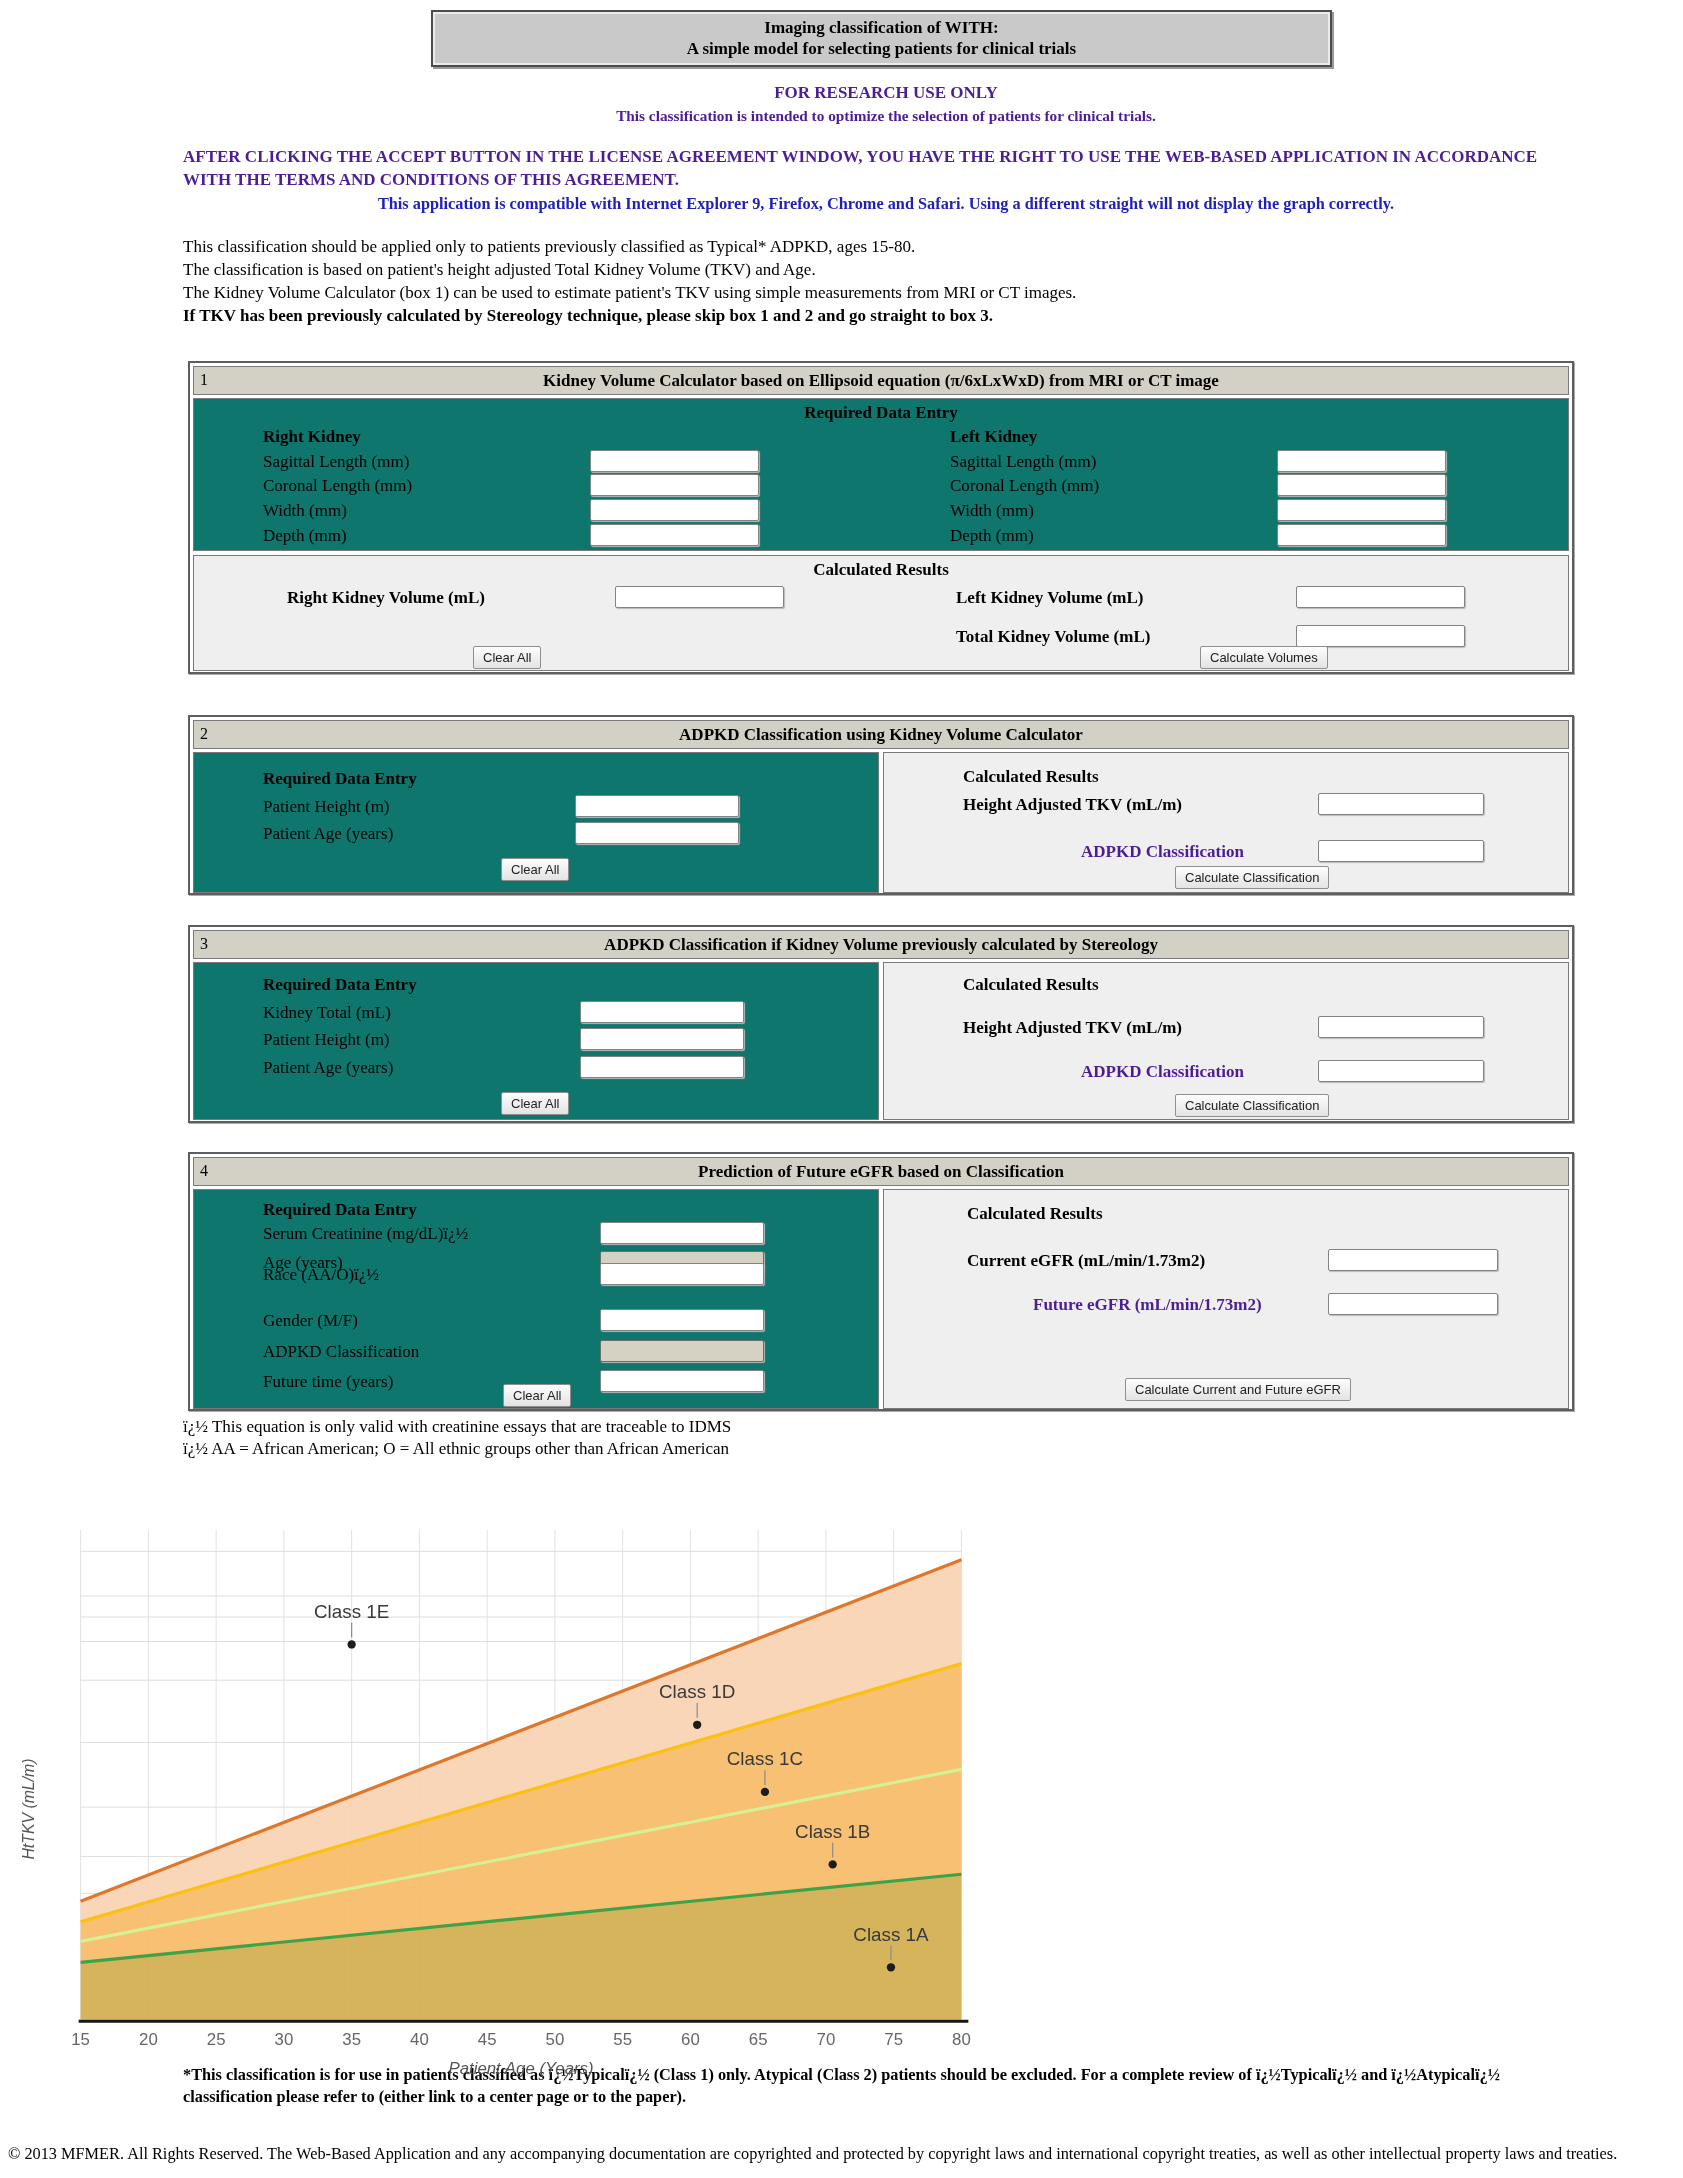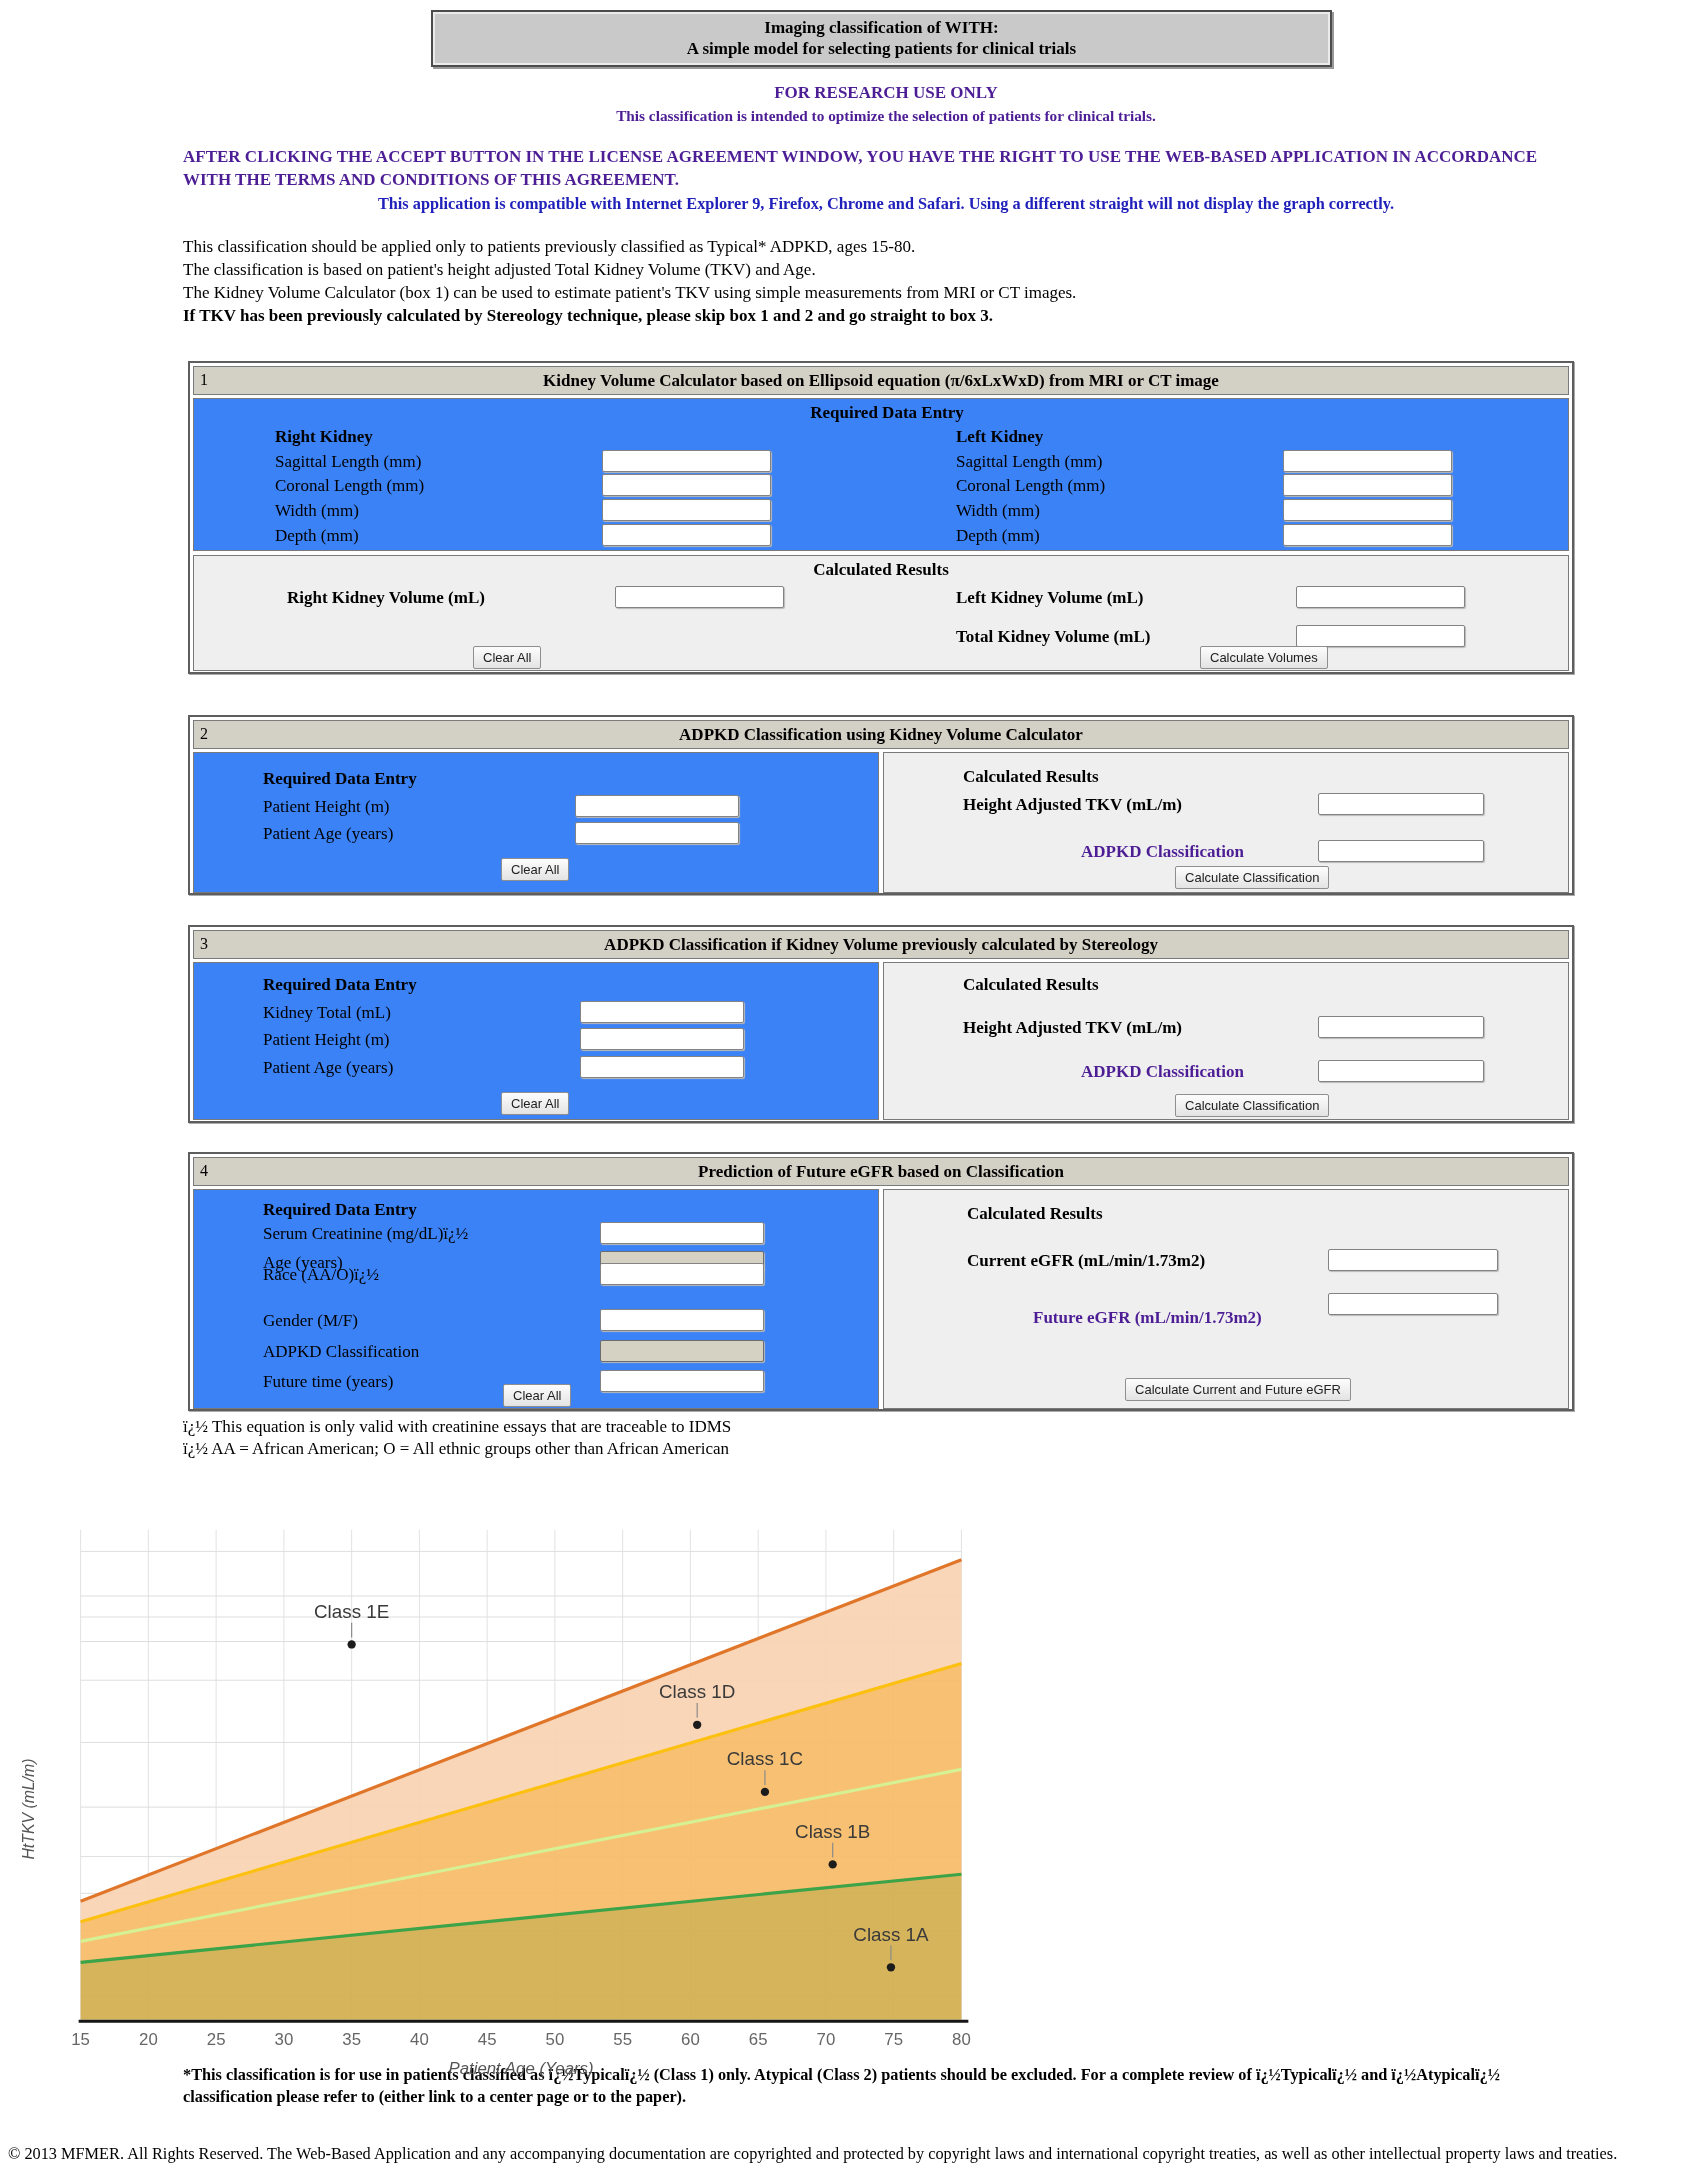"Required Data Entry" .panel.green { background: #3b82f6 -> #0f766e; padding-left: 12px -> none }
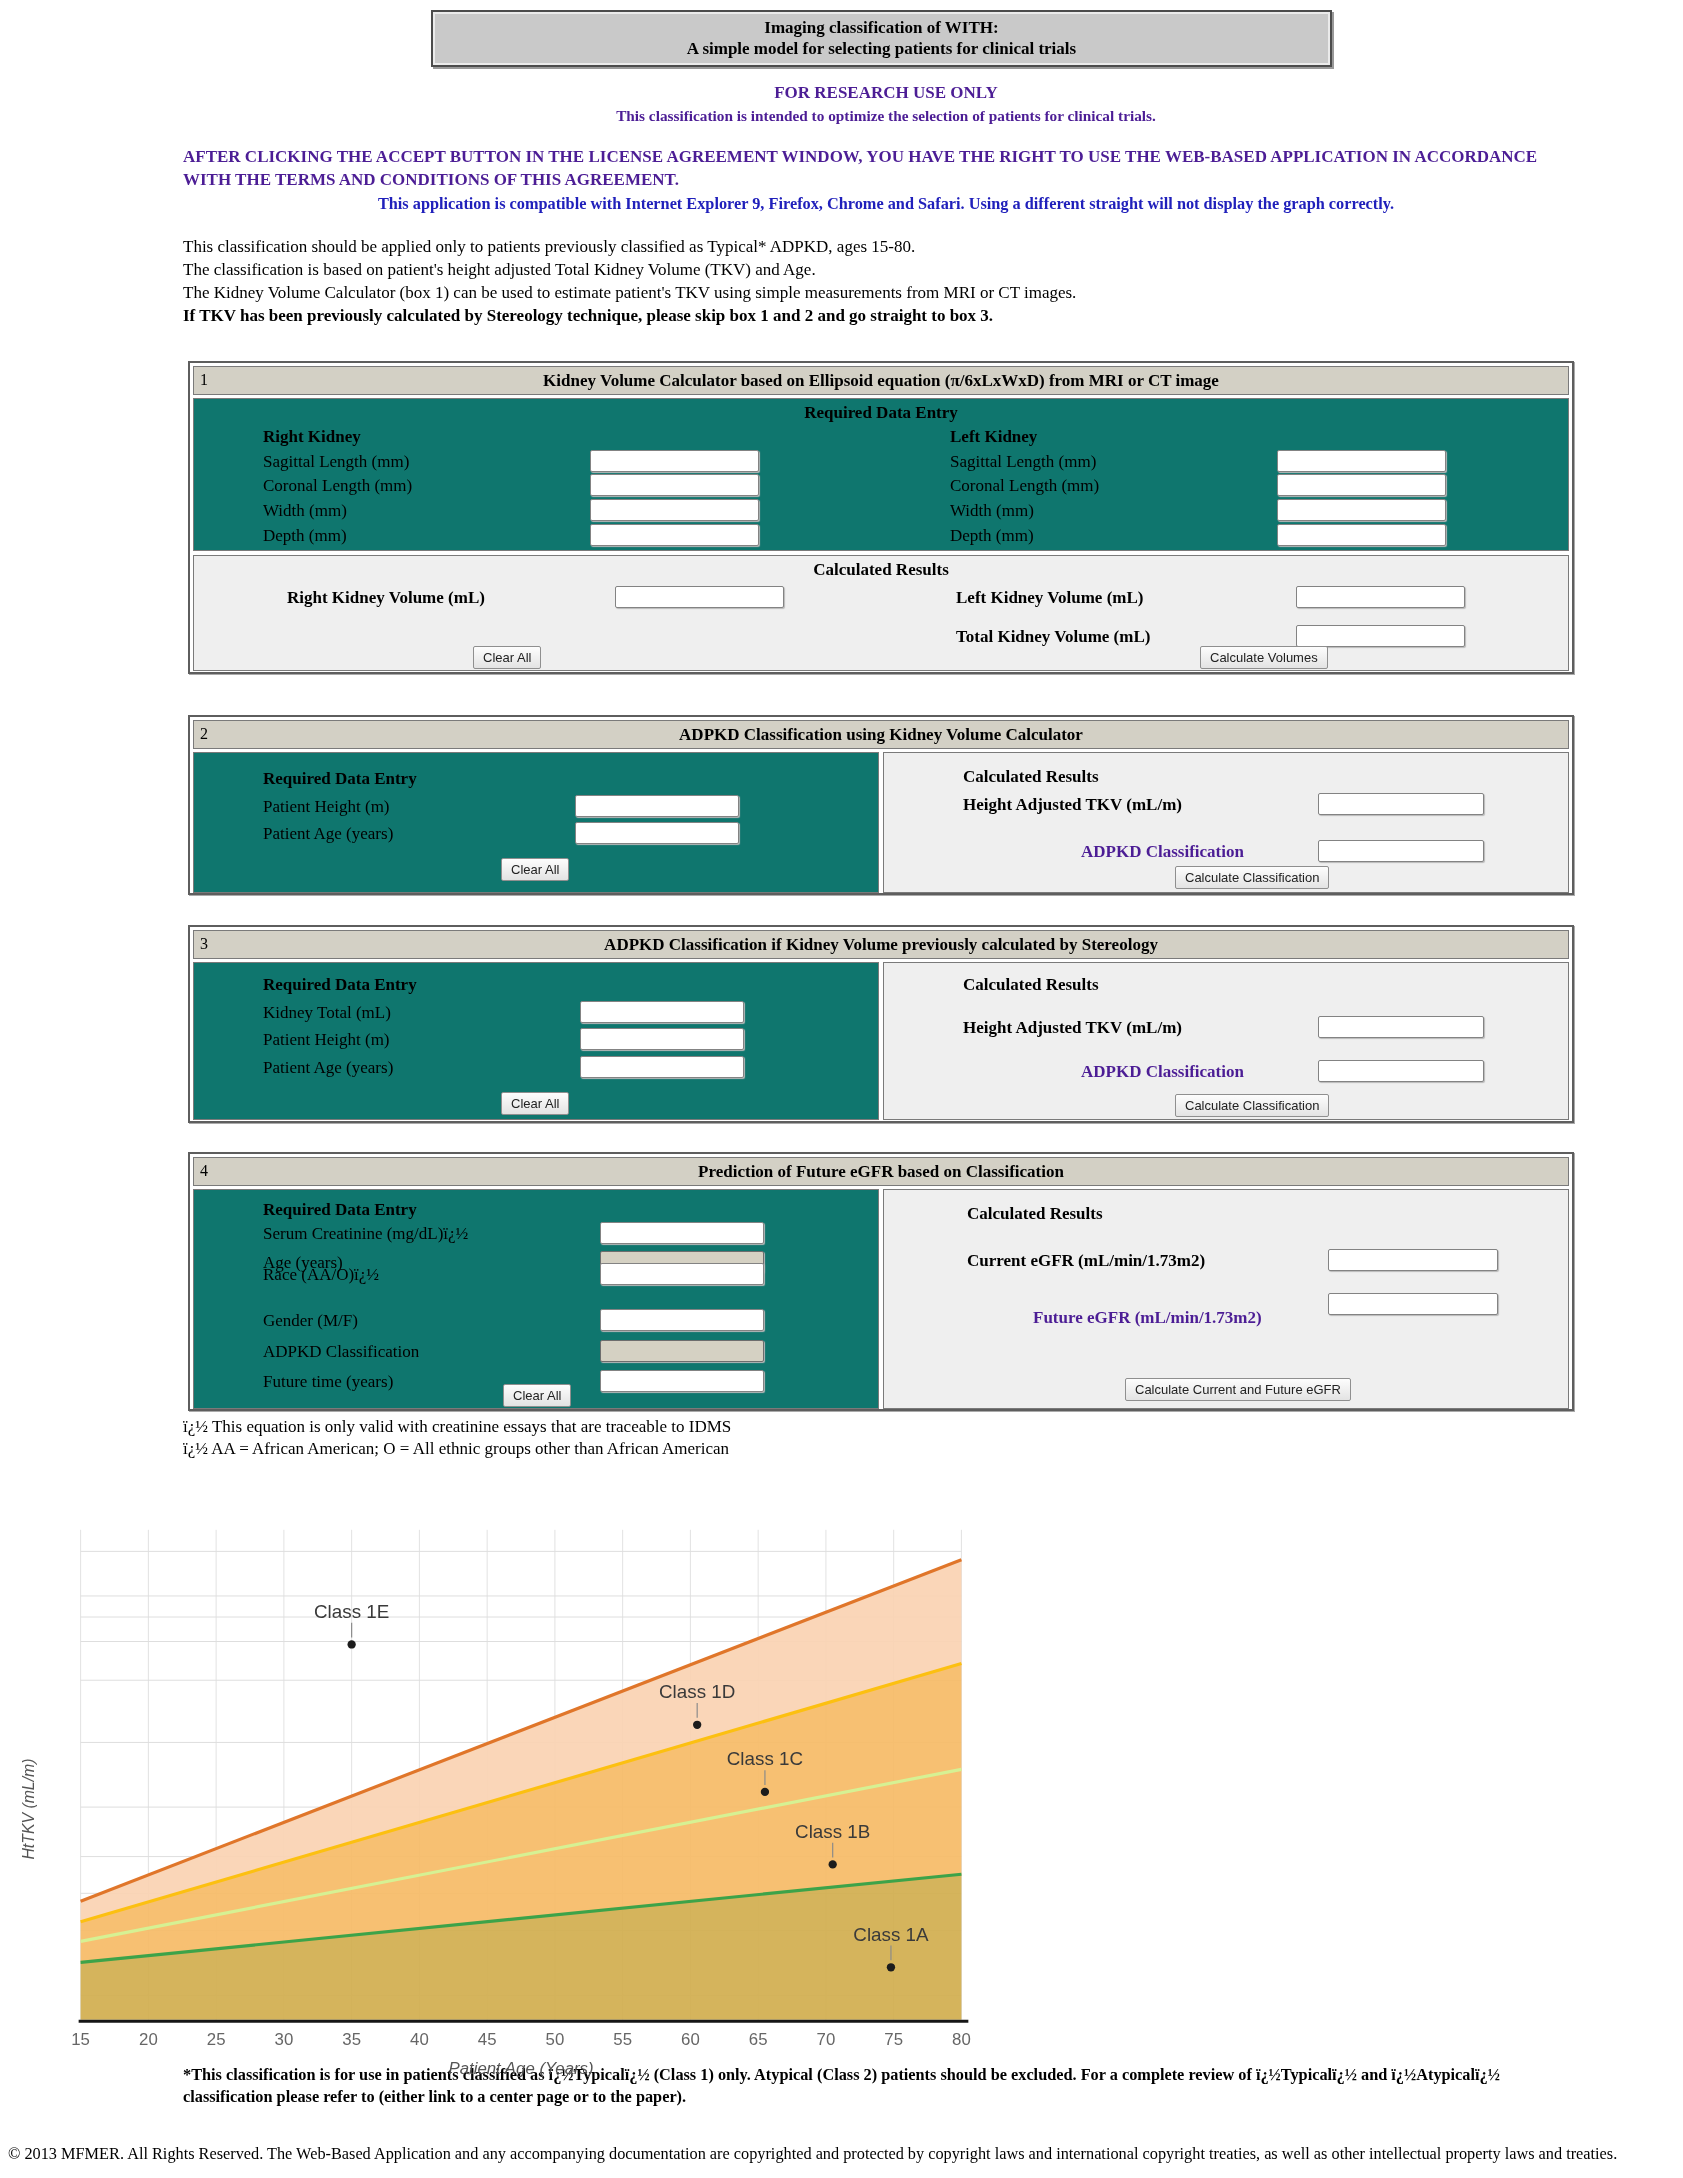"Future eGFR (mL/min/1.73m2)" span.abs { top: 118px -> 105px }
